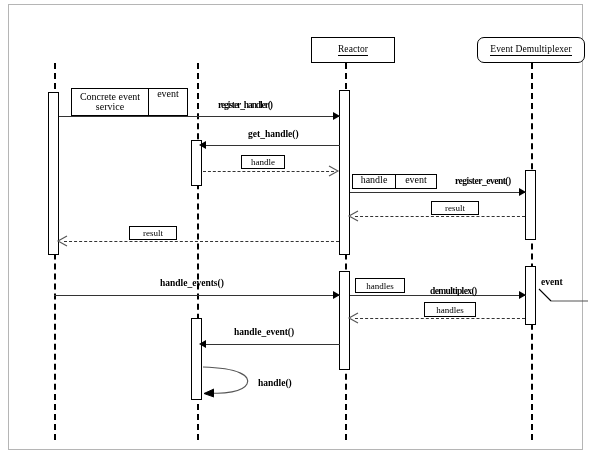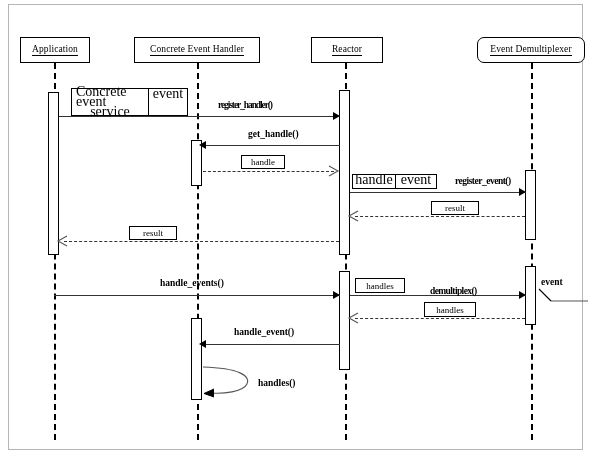"Application" div.lifeline-head { html: <div> <span>Application</span> </div> -> none }
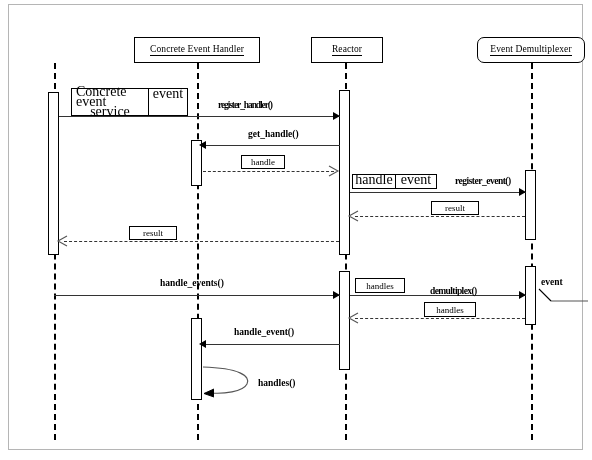"Concrete Event Handler" div.lifeline-head { html: <div> <span>Concrete Event Handler</span> </div> -> none }
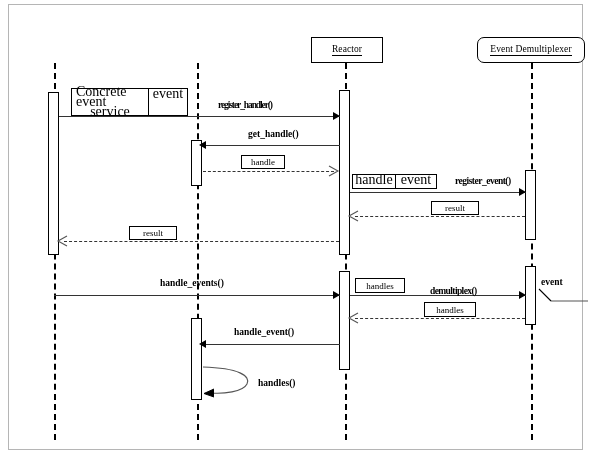"Reactor" div.lifeline-head { width: 72px -> 84px }
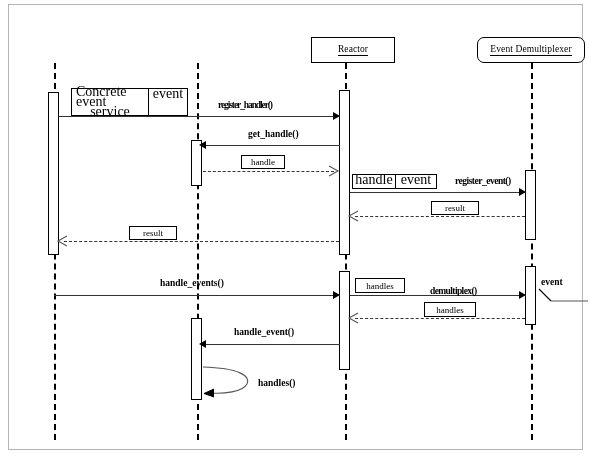"Concrete event" .param-group .cell { font-size: 14px -> 10px }
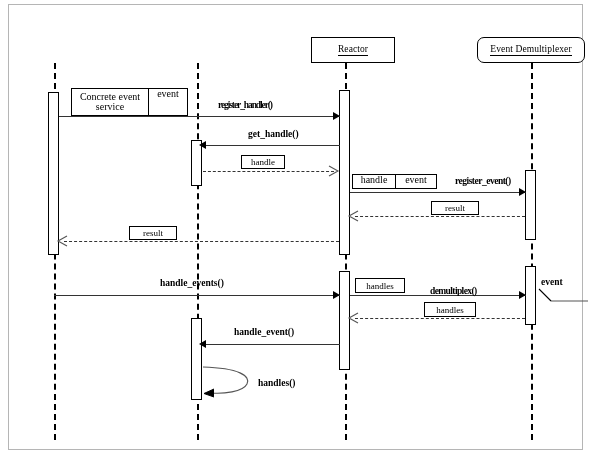"handles()" div.msg-label { text: handles -> handle }
